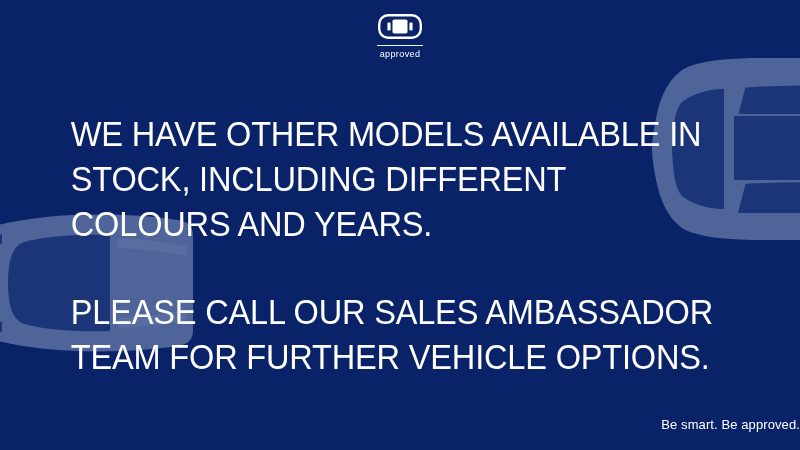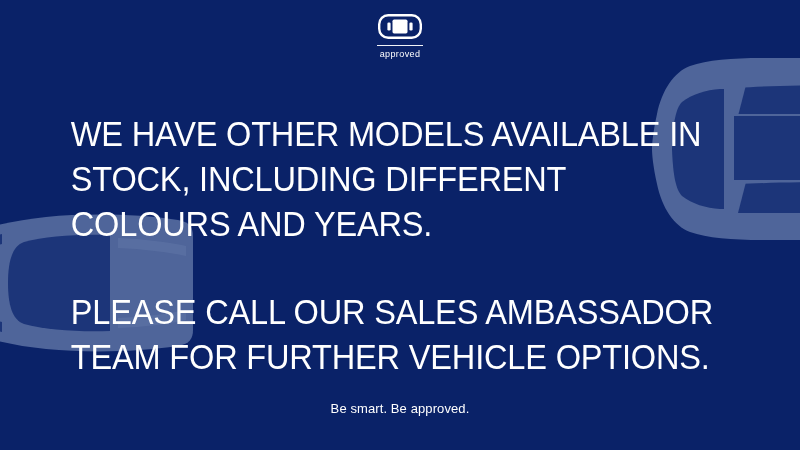"Be smart. Be approved." .tagline { text-align: center -> right; top: 401px -> 417px }
